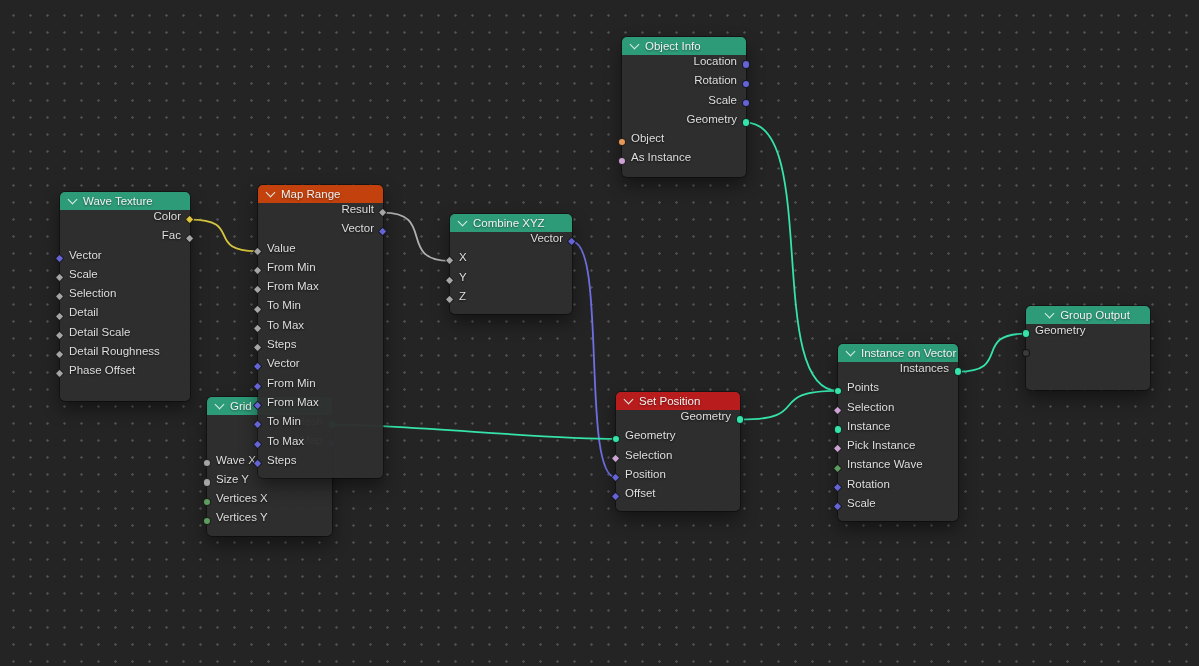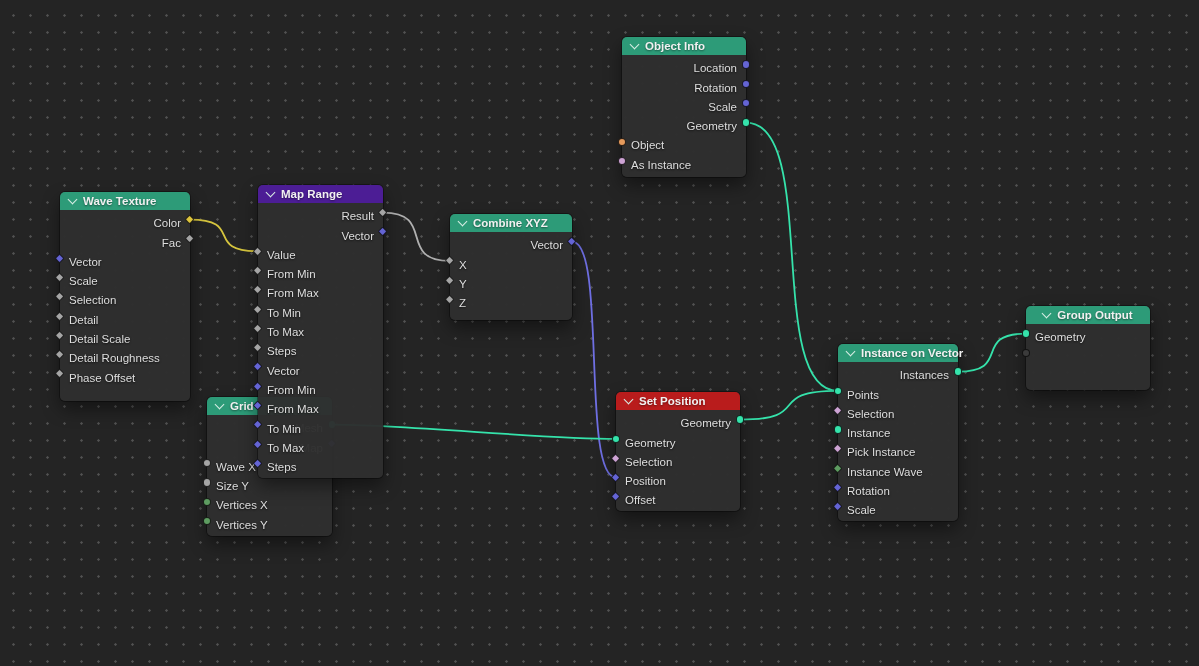"Object Info" .ntitle { font-weight: 700 -> 400 }
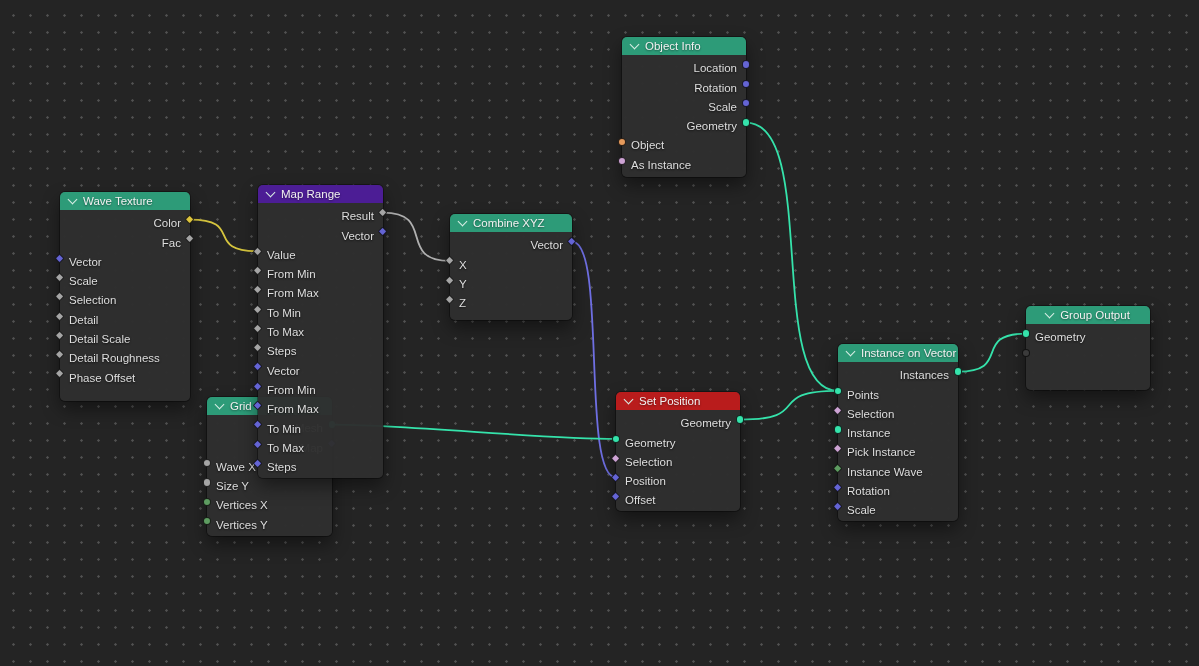"Location" .nrow { align-items: flex-end -> flex-start }
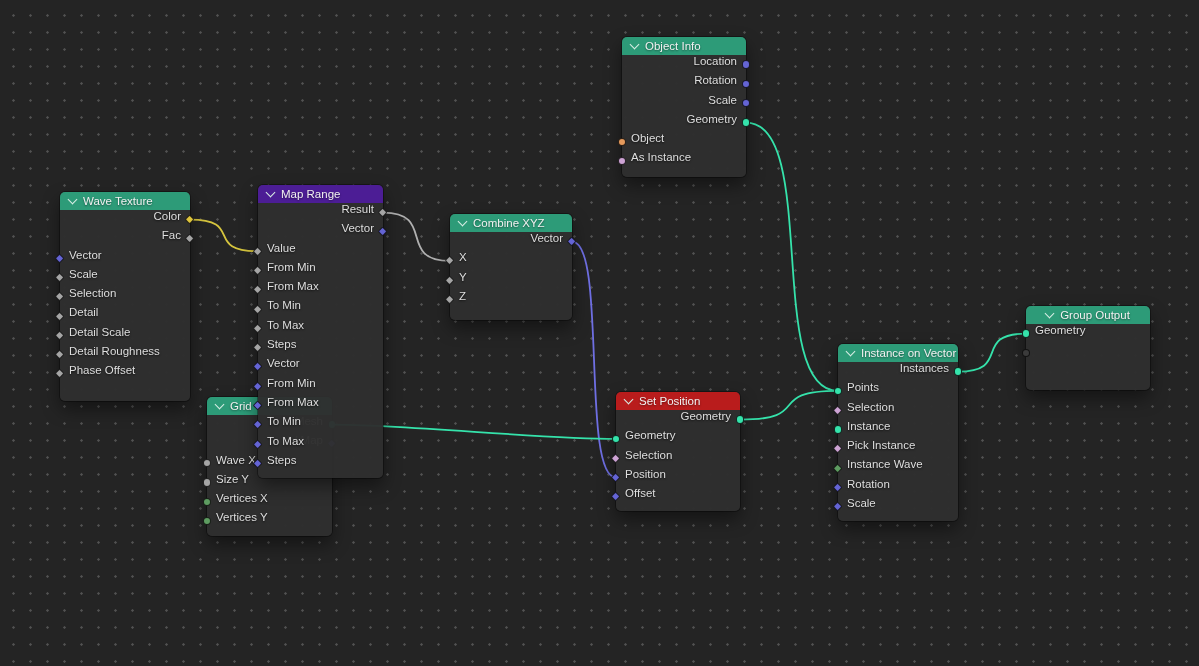"Map Range" div.nheader { background: #4c1d95 -> #c2410c }
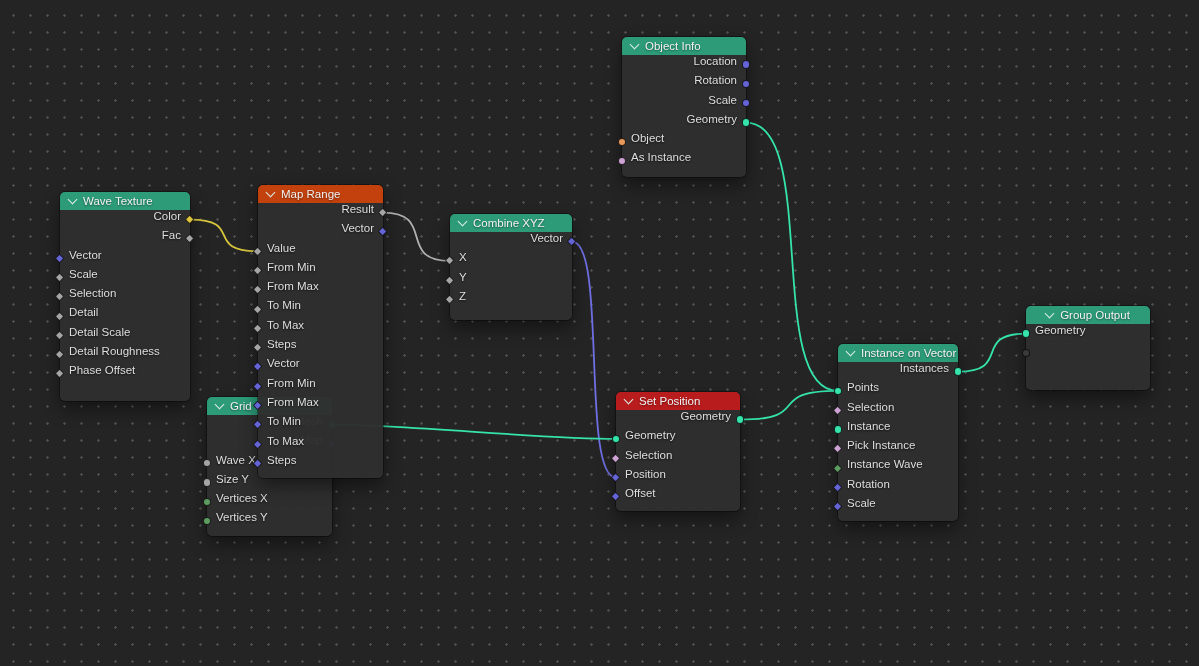"Combine XYZ" div.node { padding-bottom: 11px -> 5px }
